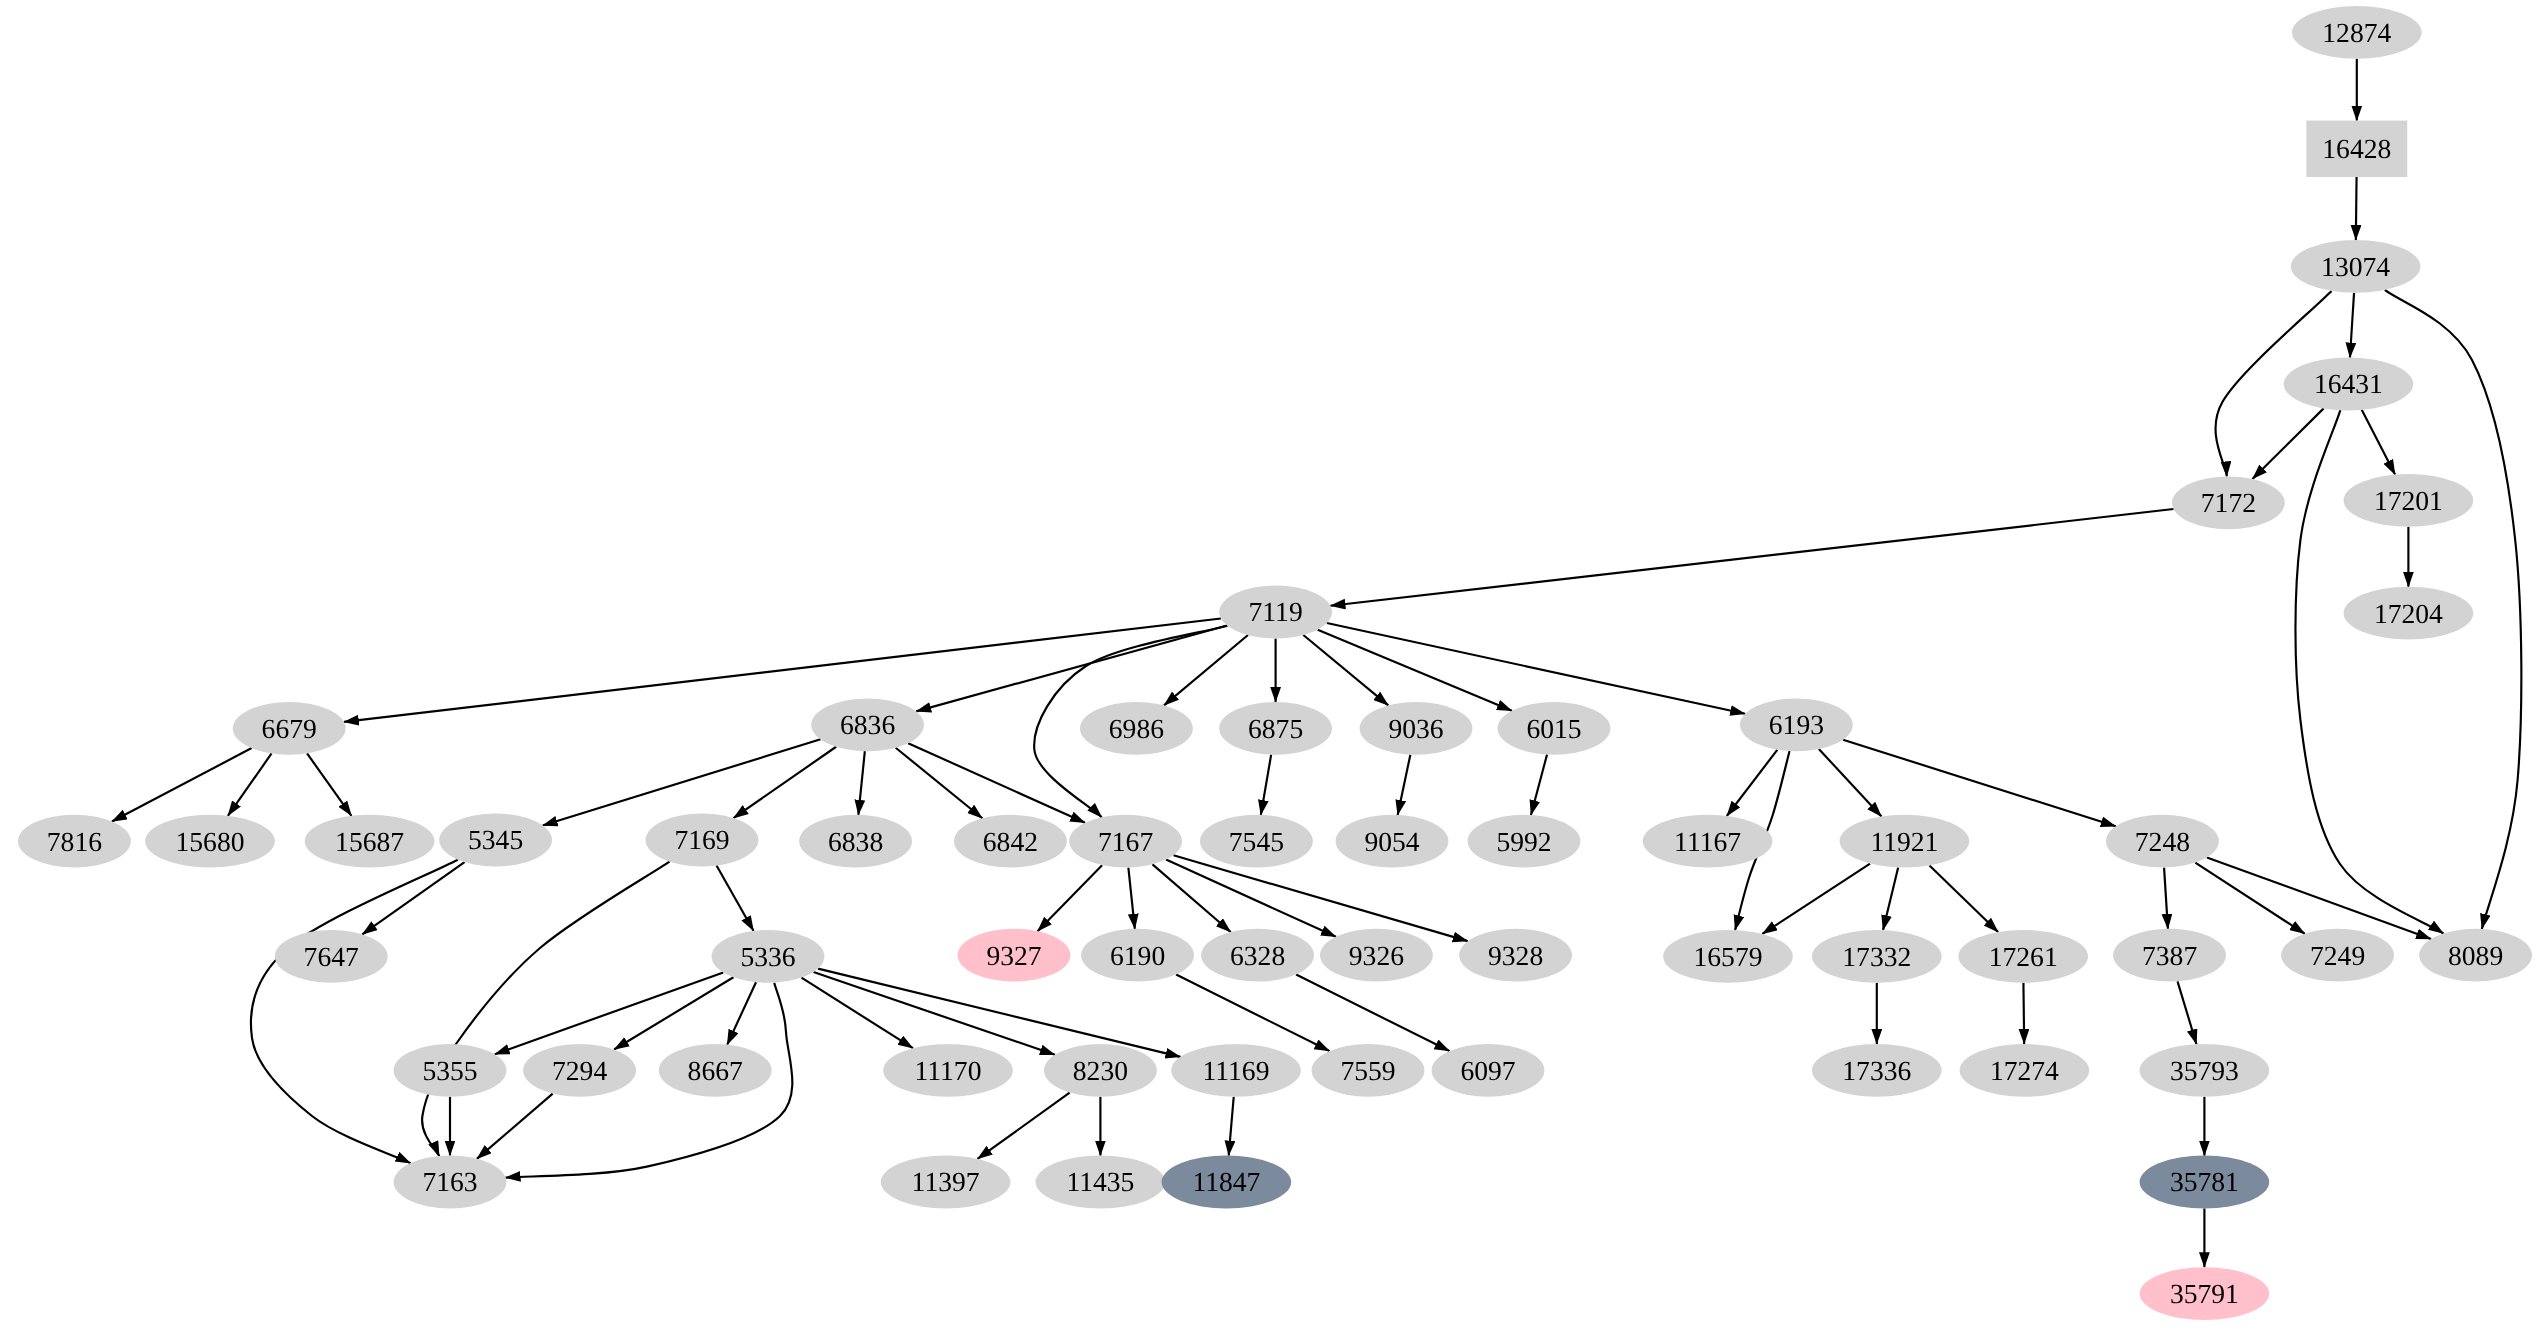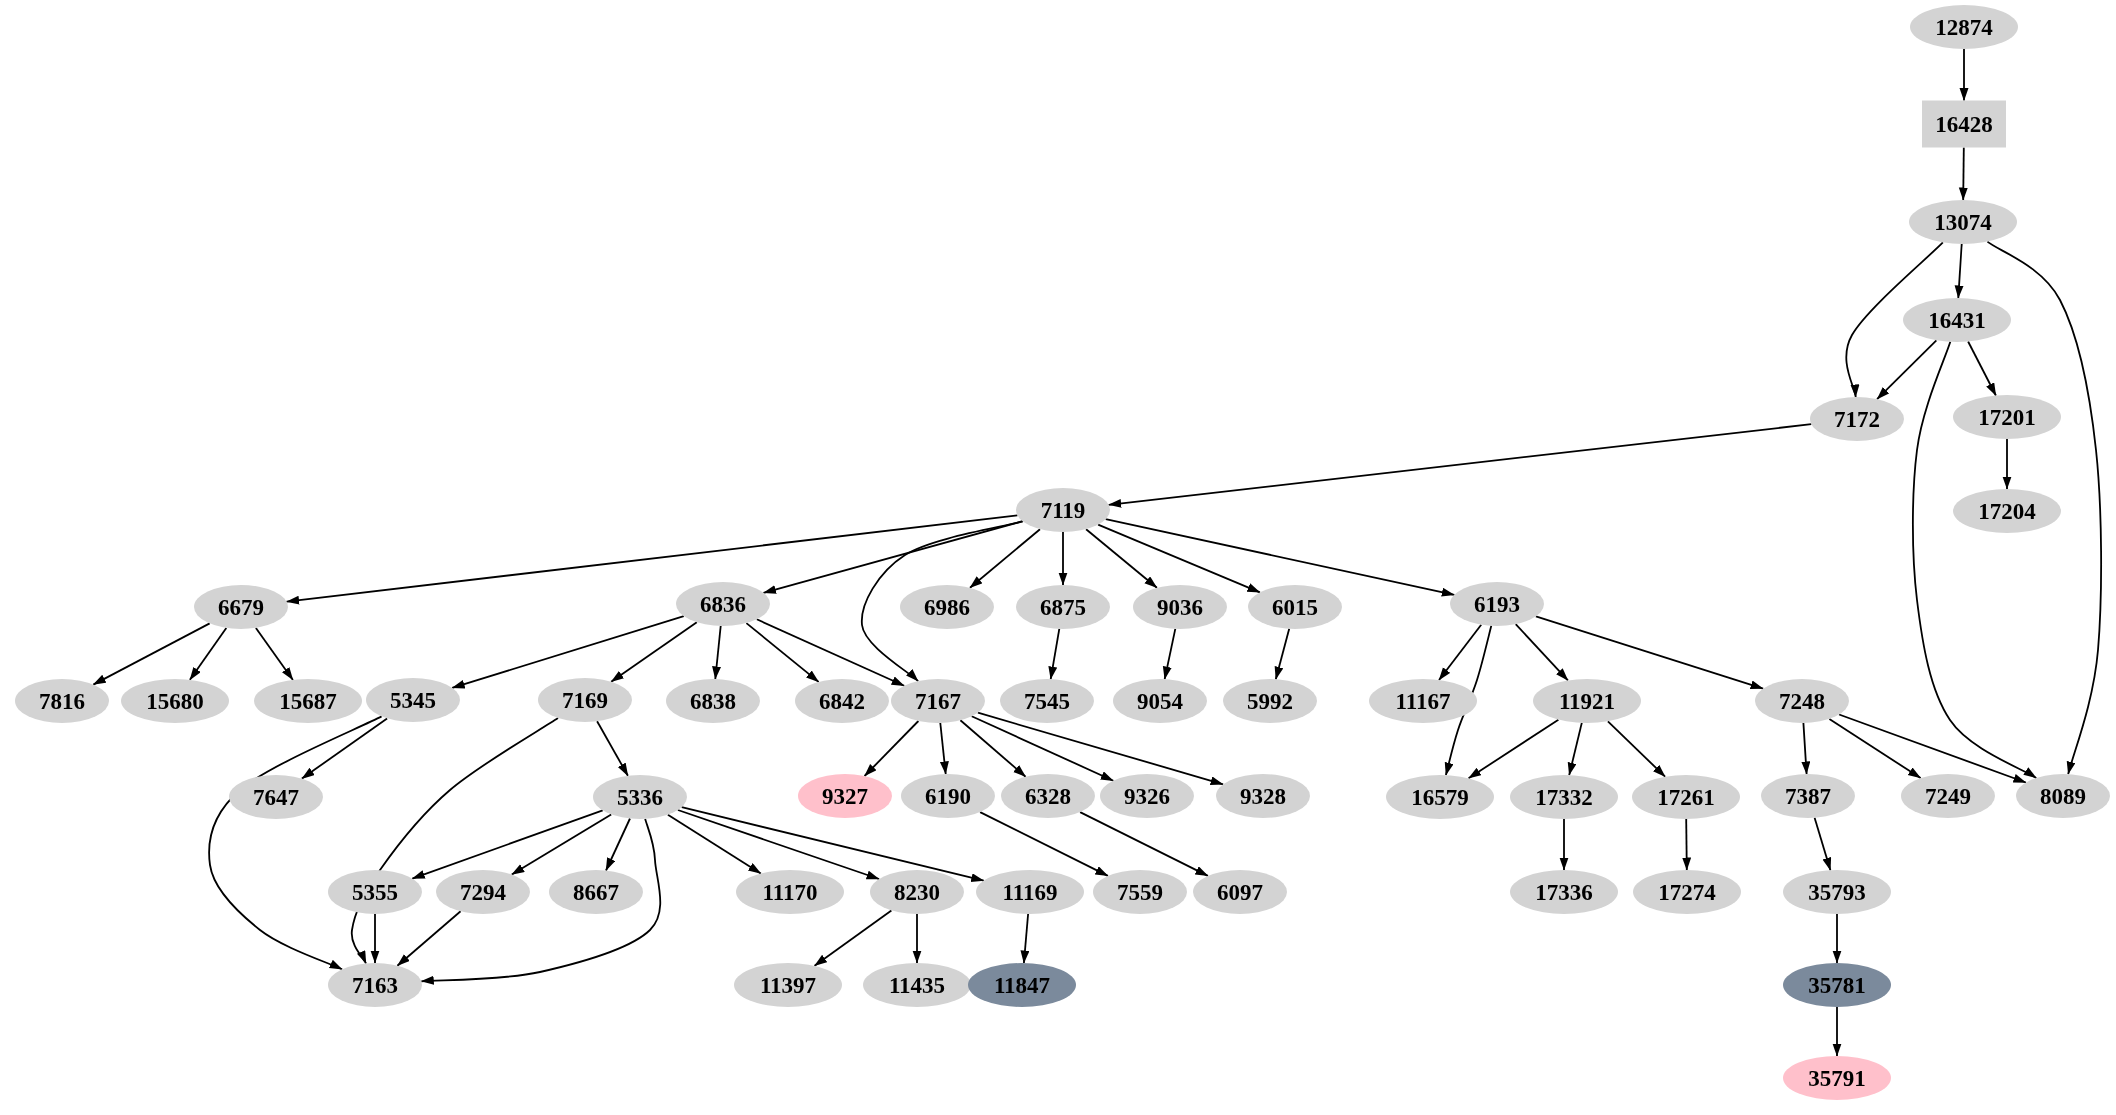"12874" #viewport { font-weight: bold -> none }
